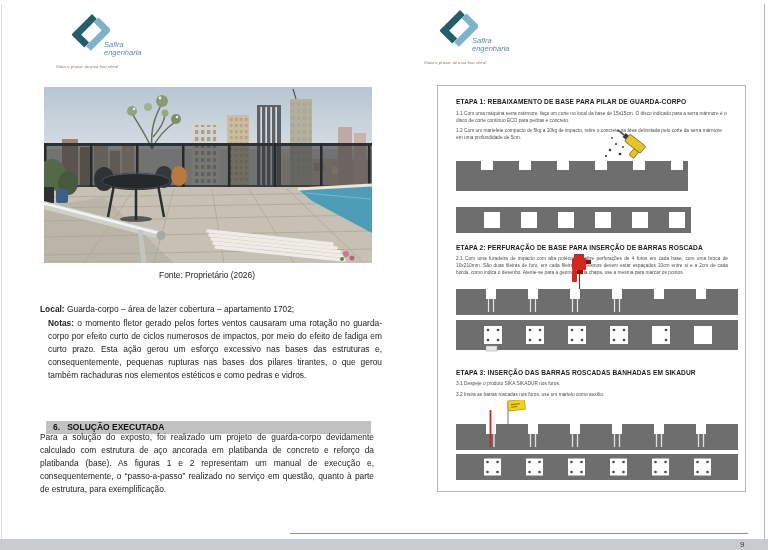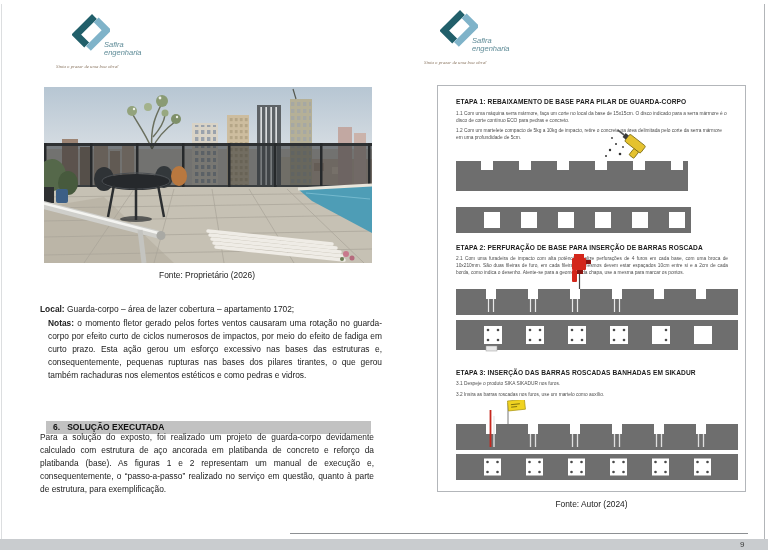"Fonte: Autor (2024)" div.abs { html: <div>Fonte: Autor (2024)</div> -> none }
